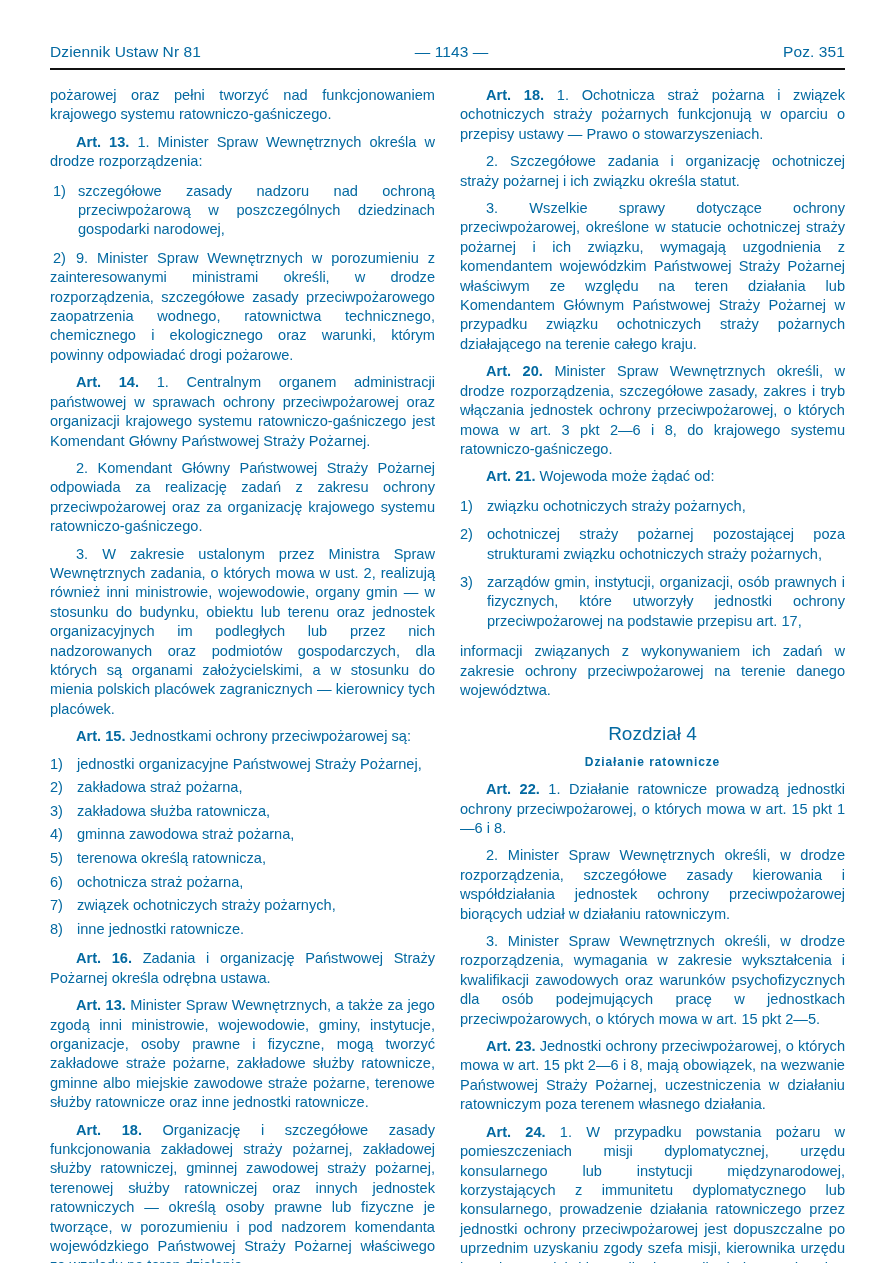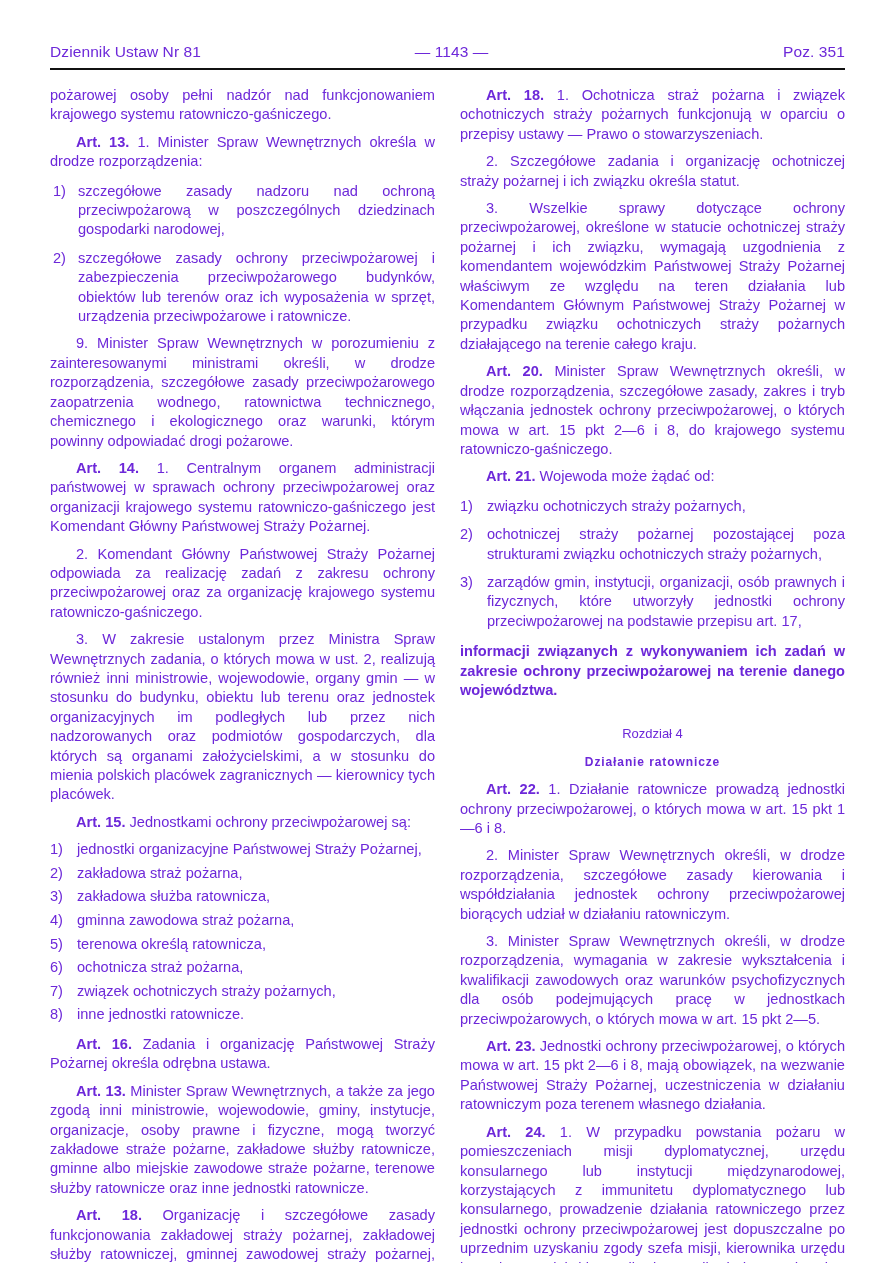"Dziennik Ustaw Nr 81" .page { color: #6d28d9 -> #0369a1 }
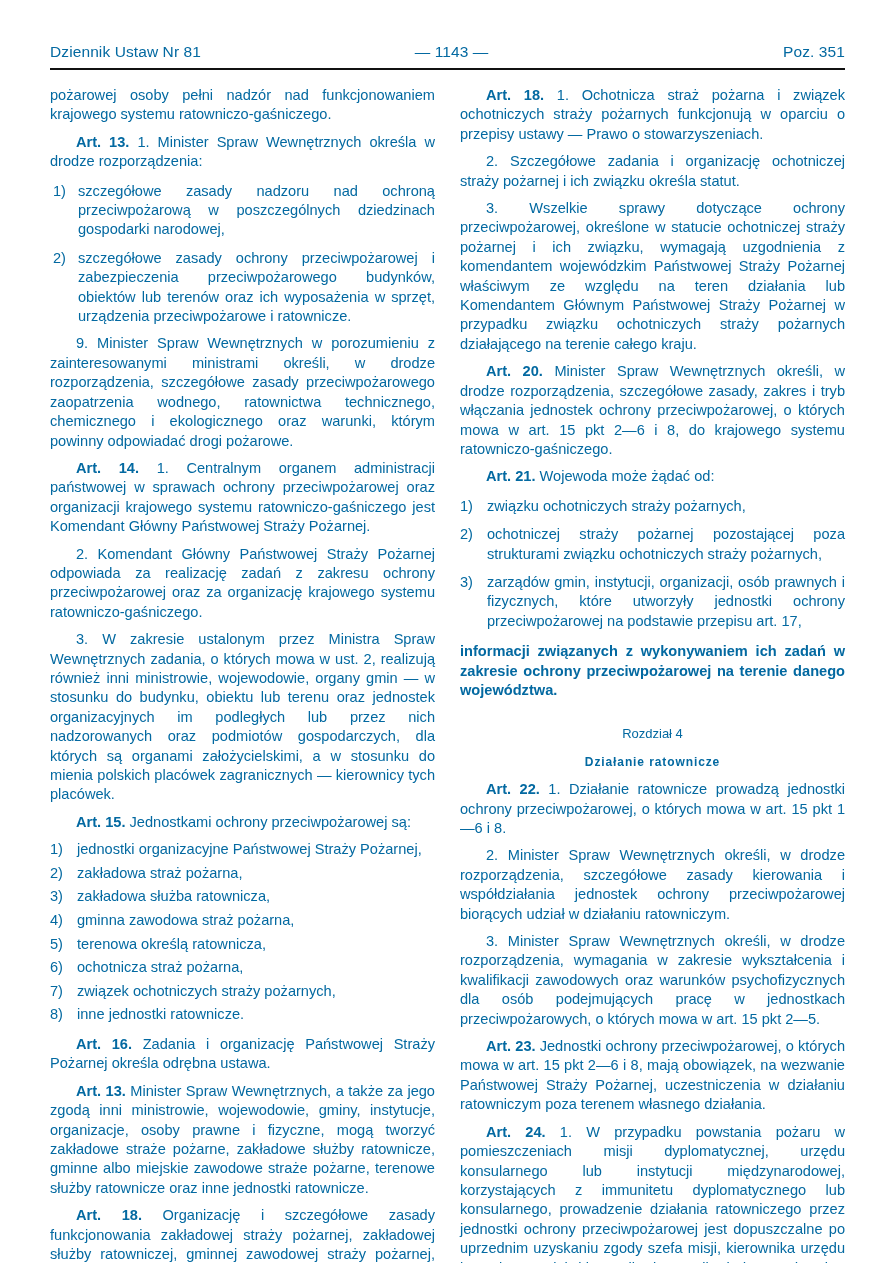"pożarowej osoby pełni nadzór nad" p.para { text: osoby pełni nadzór -> oraz pełni tworzyć }
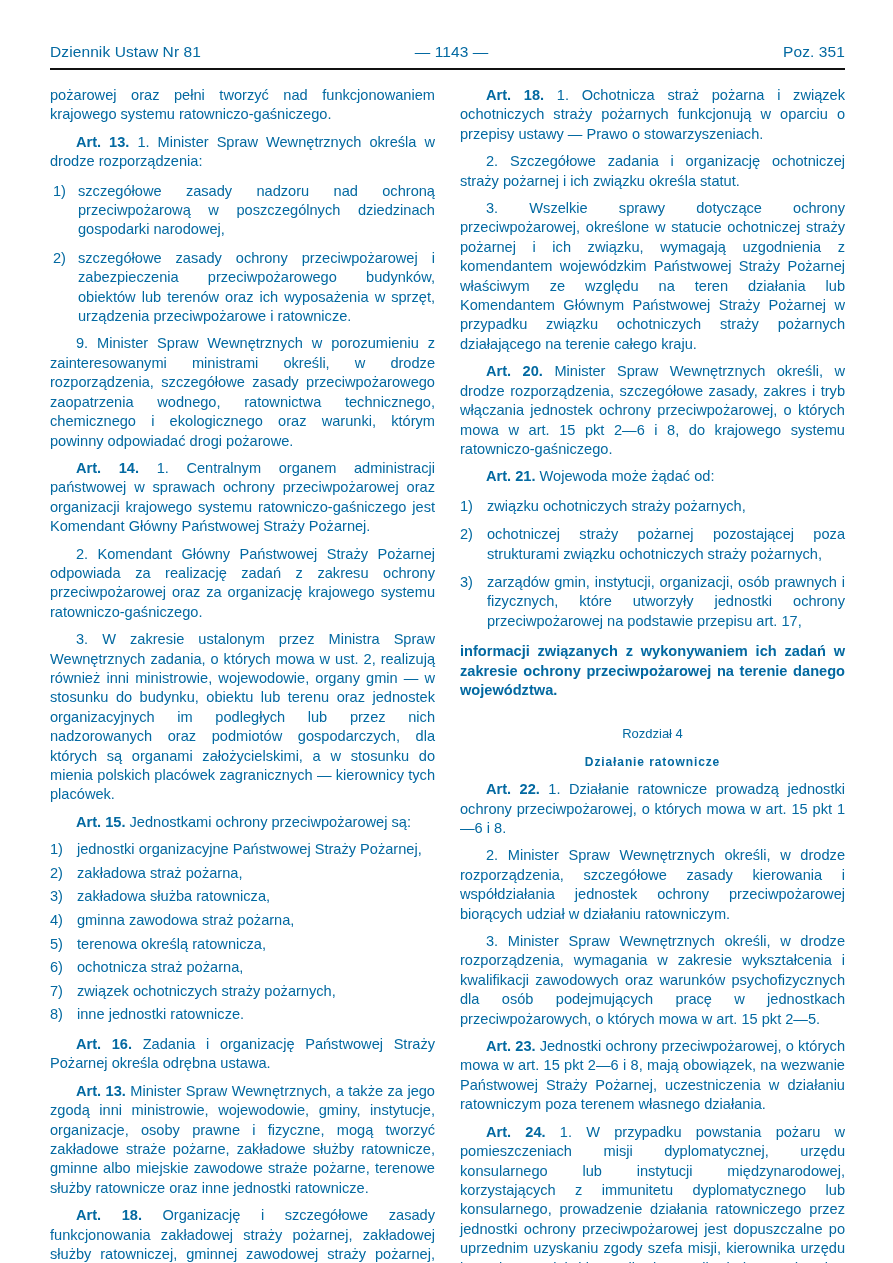"szczegółowe zasady ochrony" span { html: <span>szczegółowe zasady ochrony przeciwpożarowej i zabezpieczenia przeciwpożarowego budynków, obiektów lub terenów oraz ich wyposażenia w sprzęt, urządzenia przeciwpożarowe i ratownicze.</span> -> none }
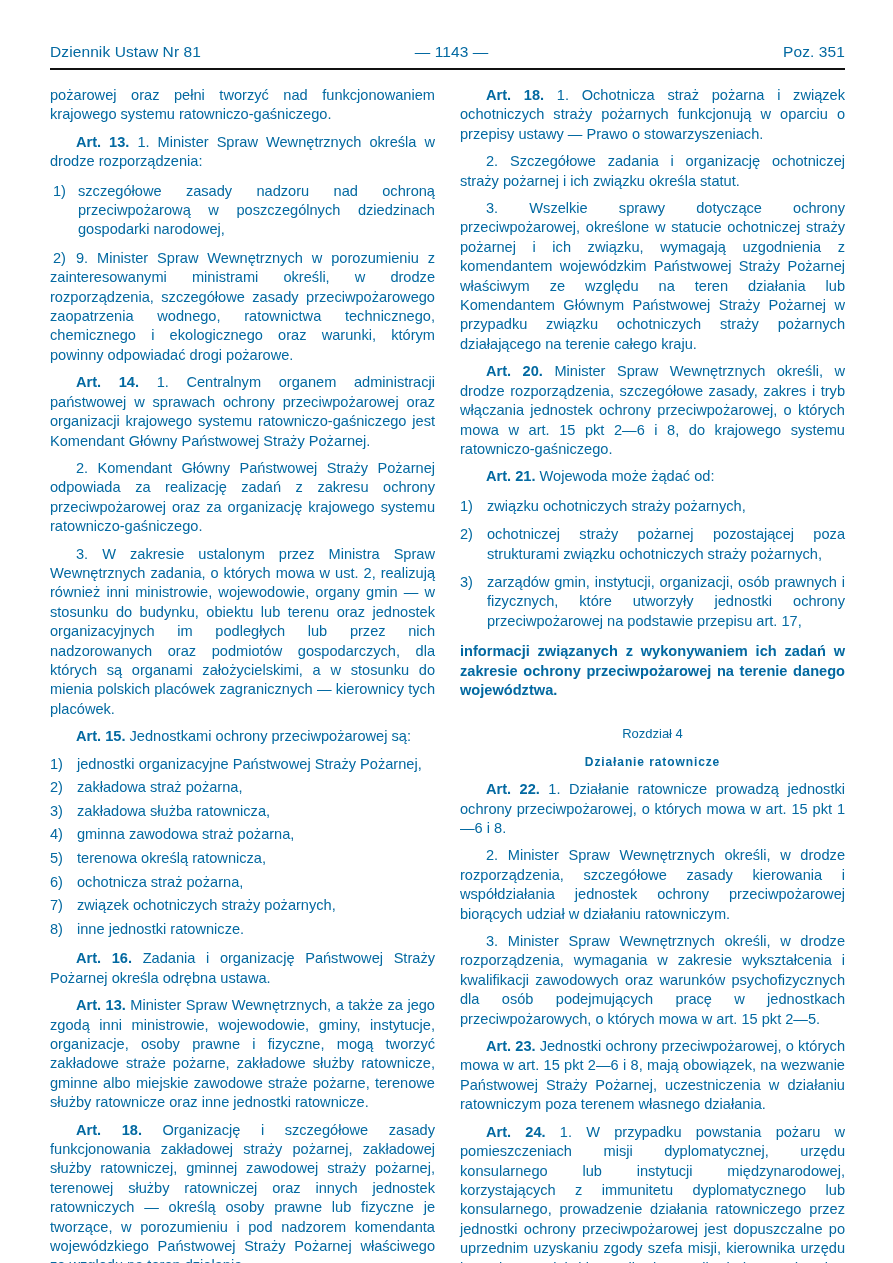"Minister Spraw Wewnętrznych określi, w" span { text: 15 -> 3 }
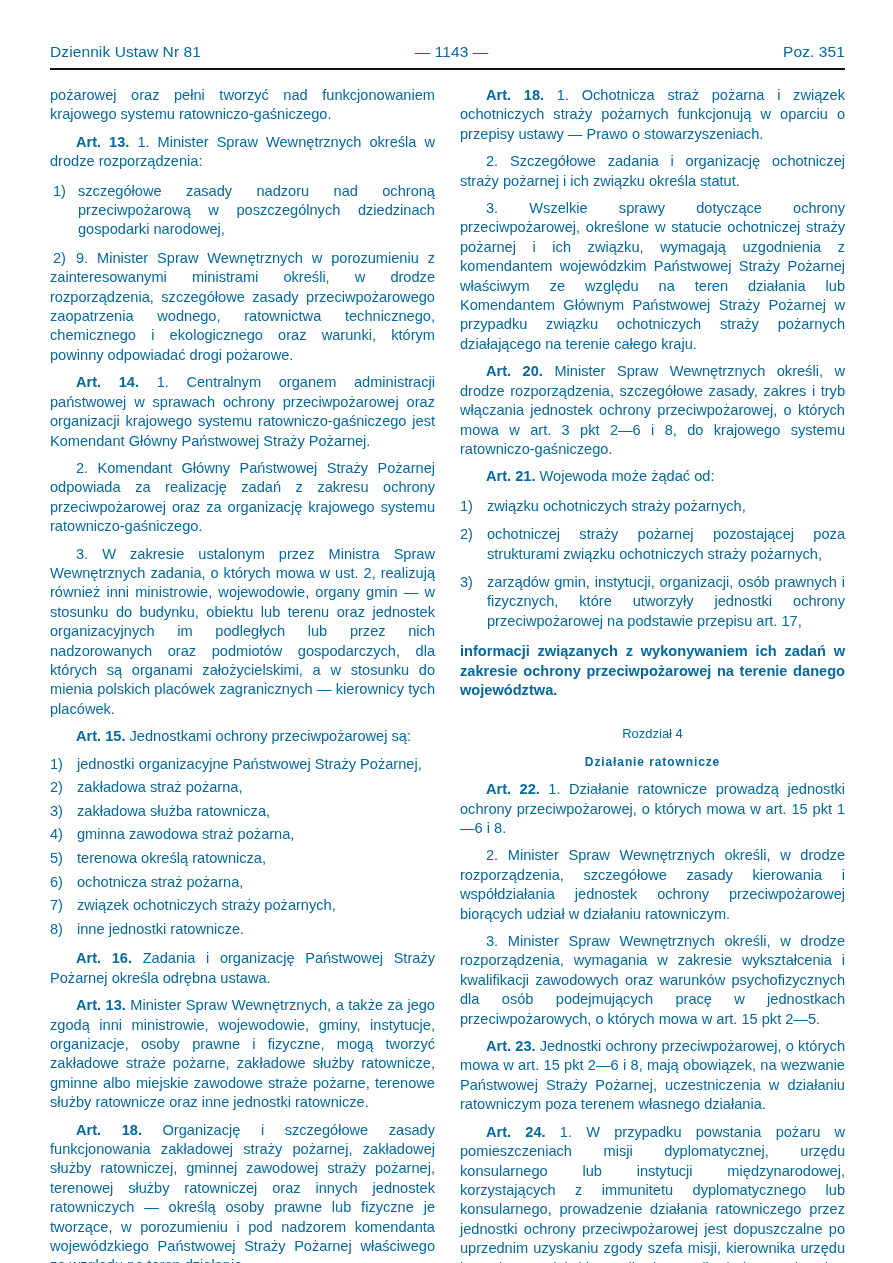"informacji związanych z wykonywaniem ich" .para.noindent { font-weight: bold -> none }
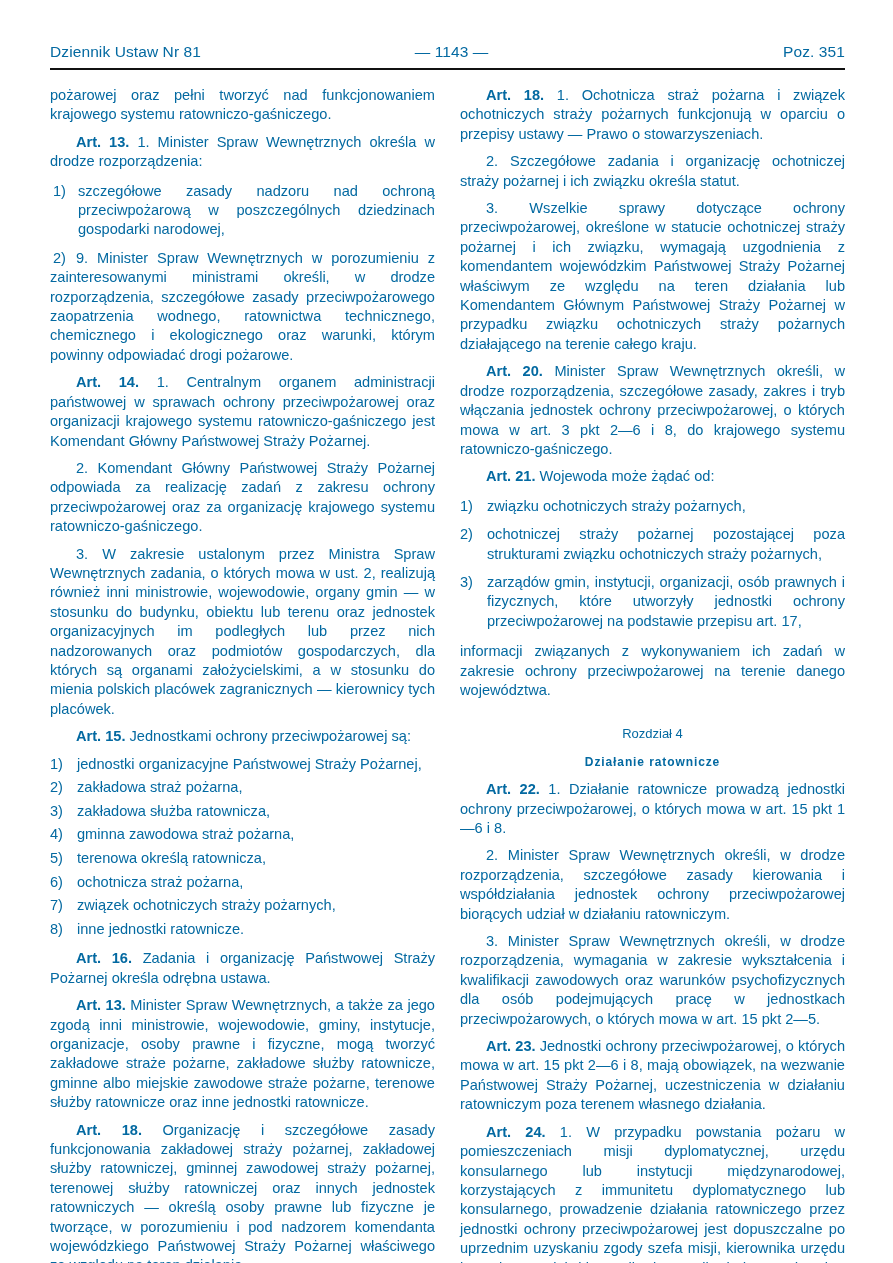"Rozdział 4" .chapter .chapter-no { font-size: 13px -> 19px }
